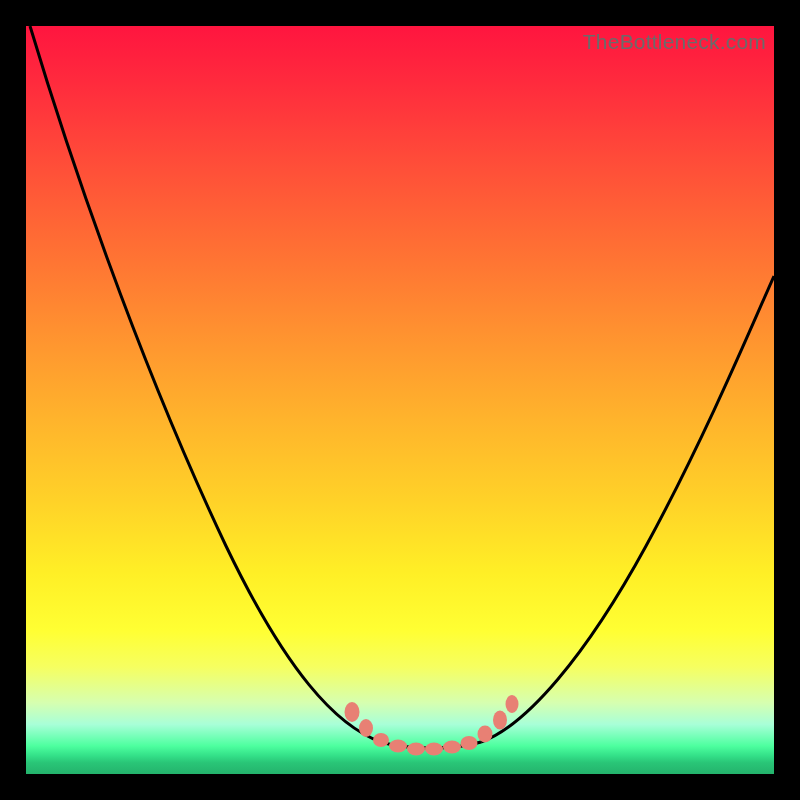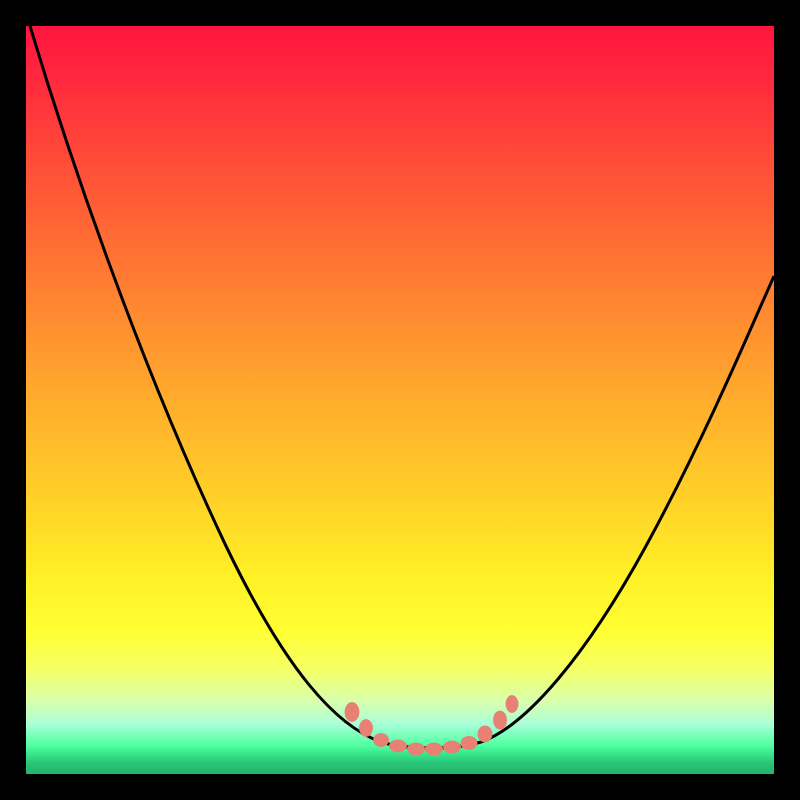"TheBottleneck.com" div.watermark { html: none -> <div>TheBottleneck.com</div> }
